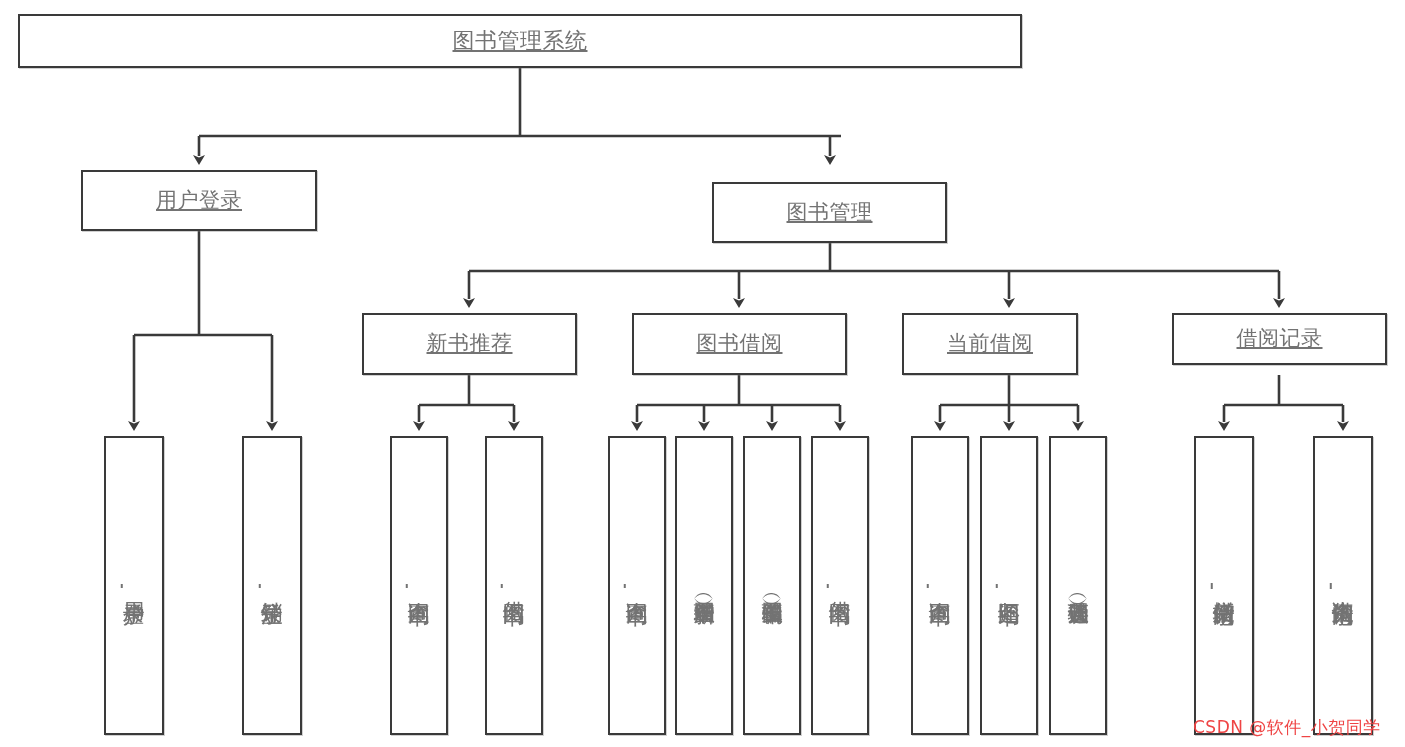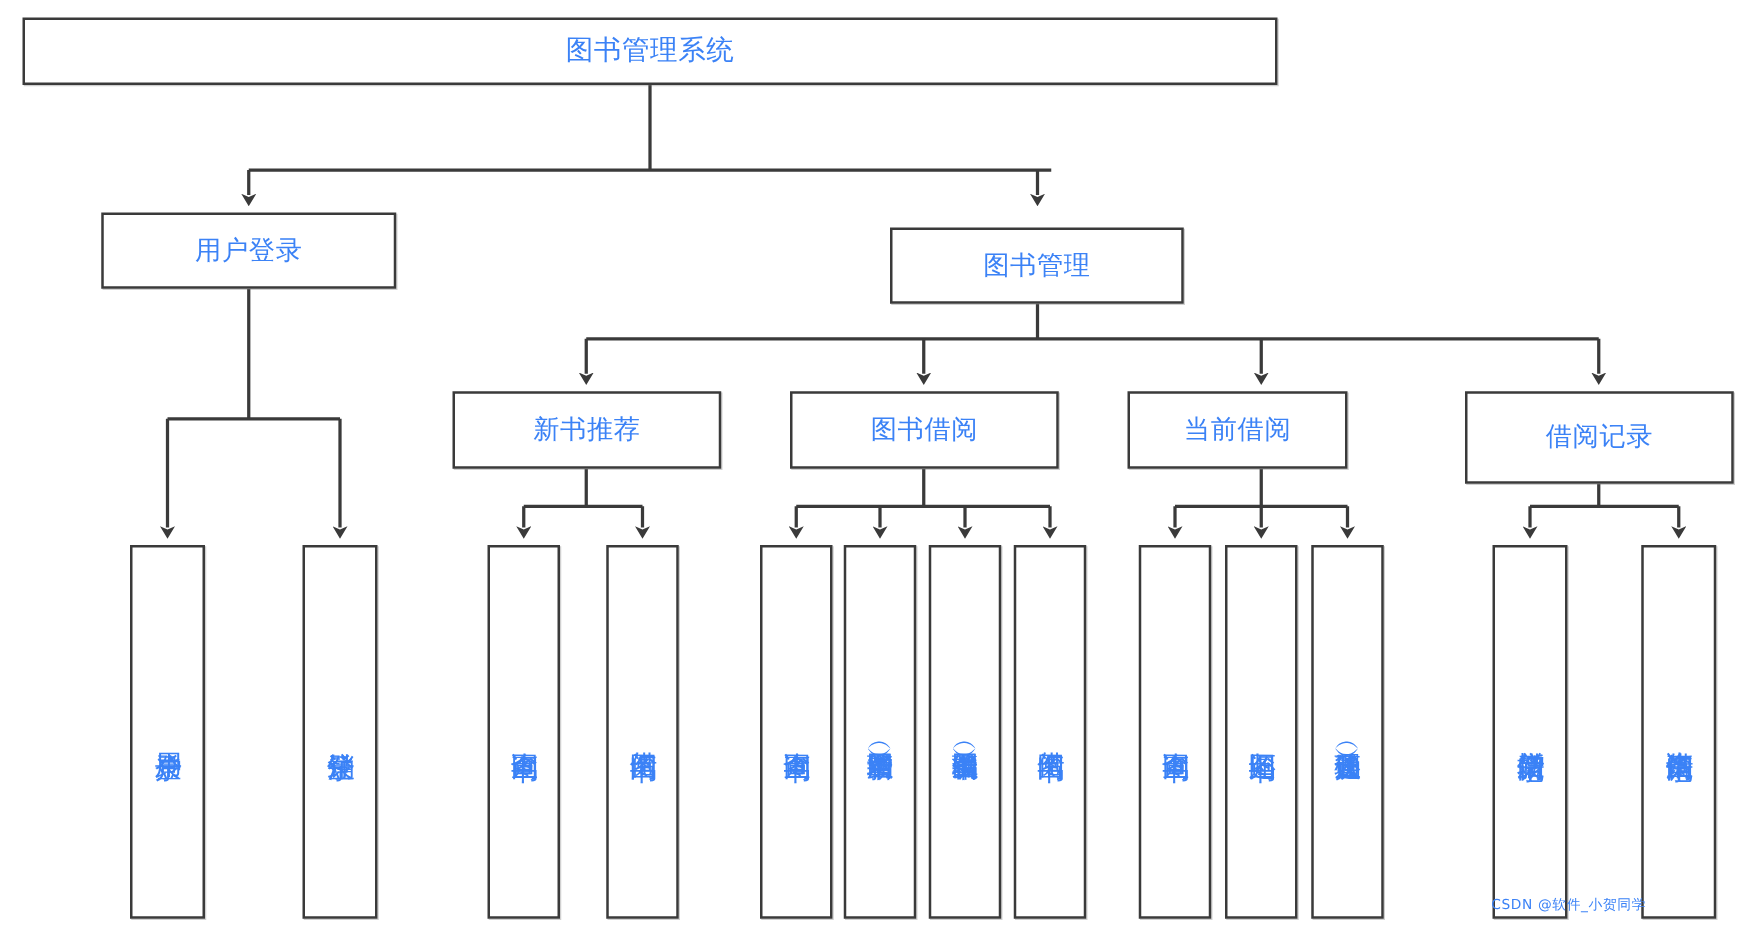"图书管理系统" .node { color: #3b82f6 -> #737373; text-decoration: none -> underline }
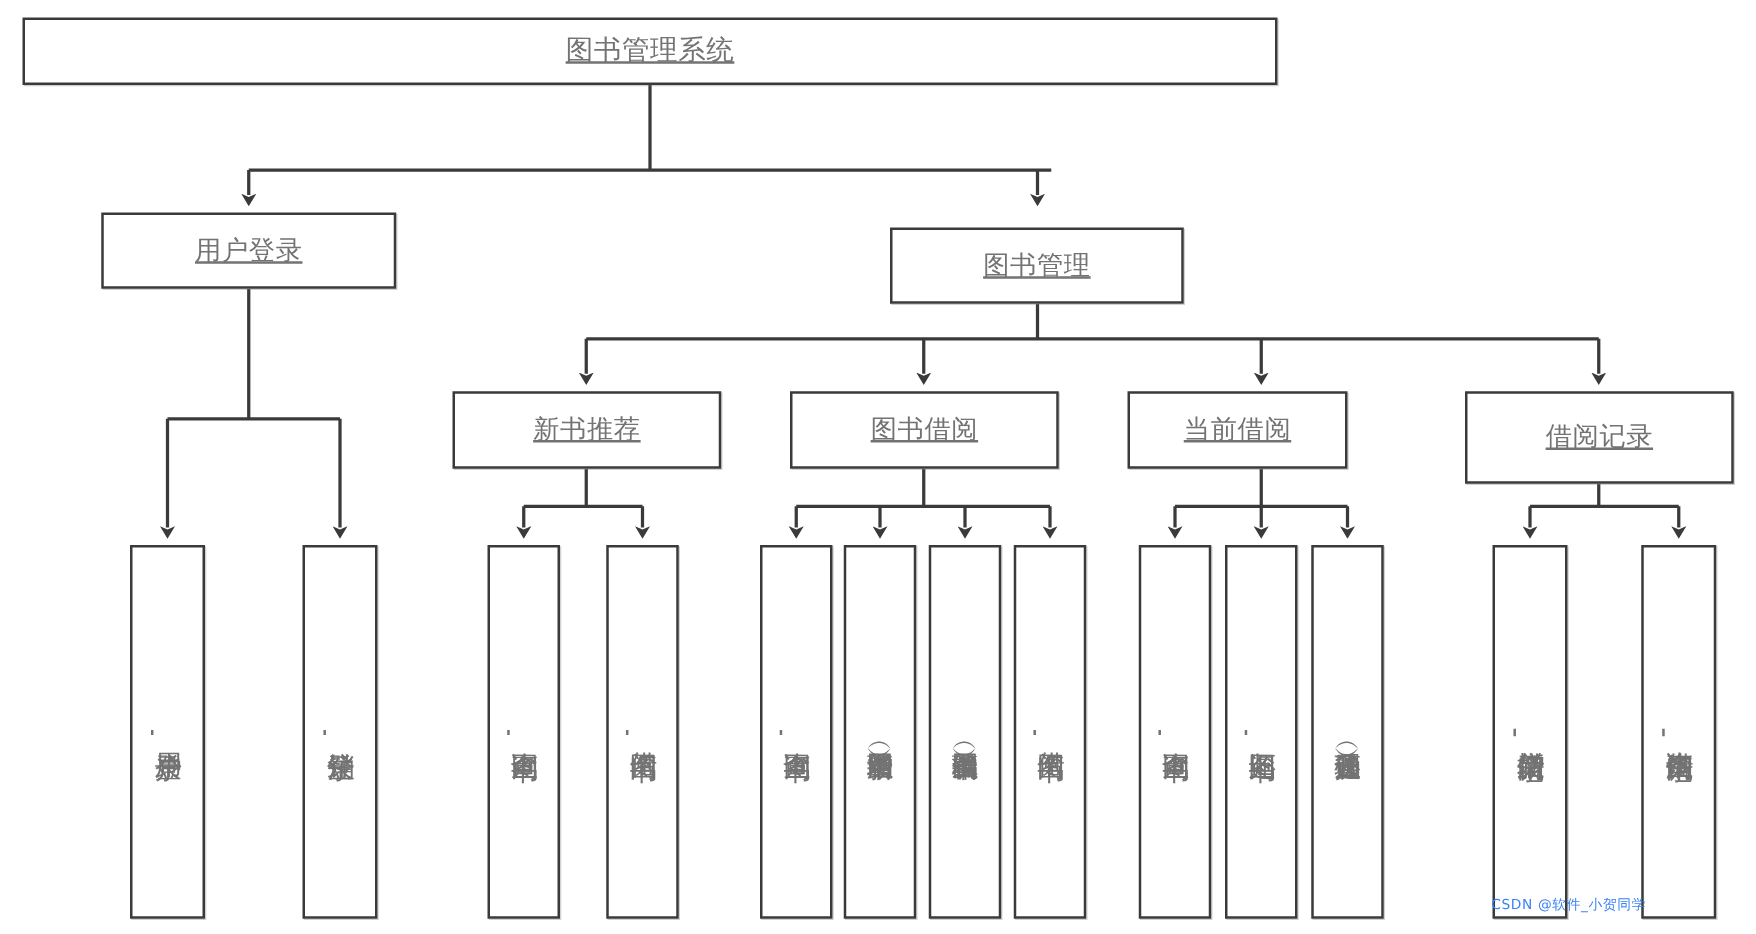"借阅记录" div.node { height: 74px -> 52px }
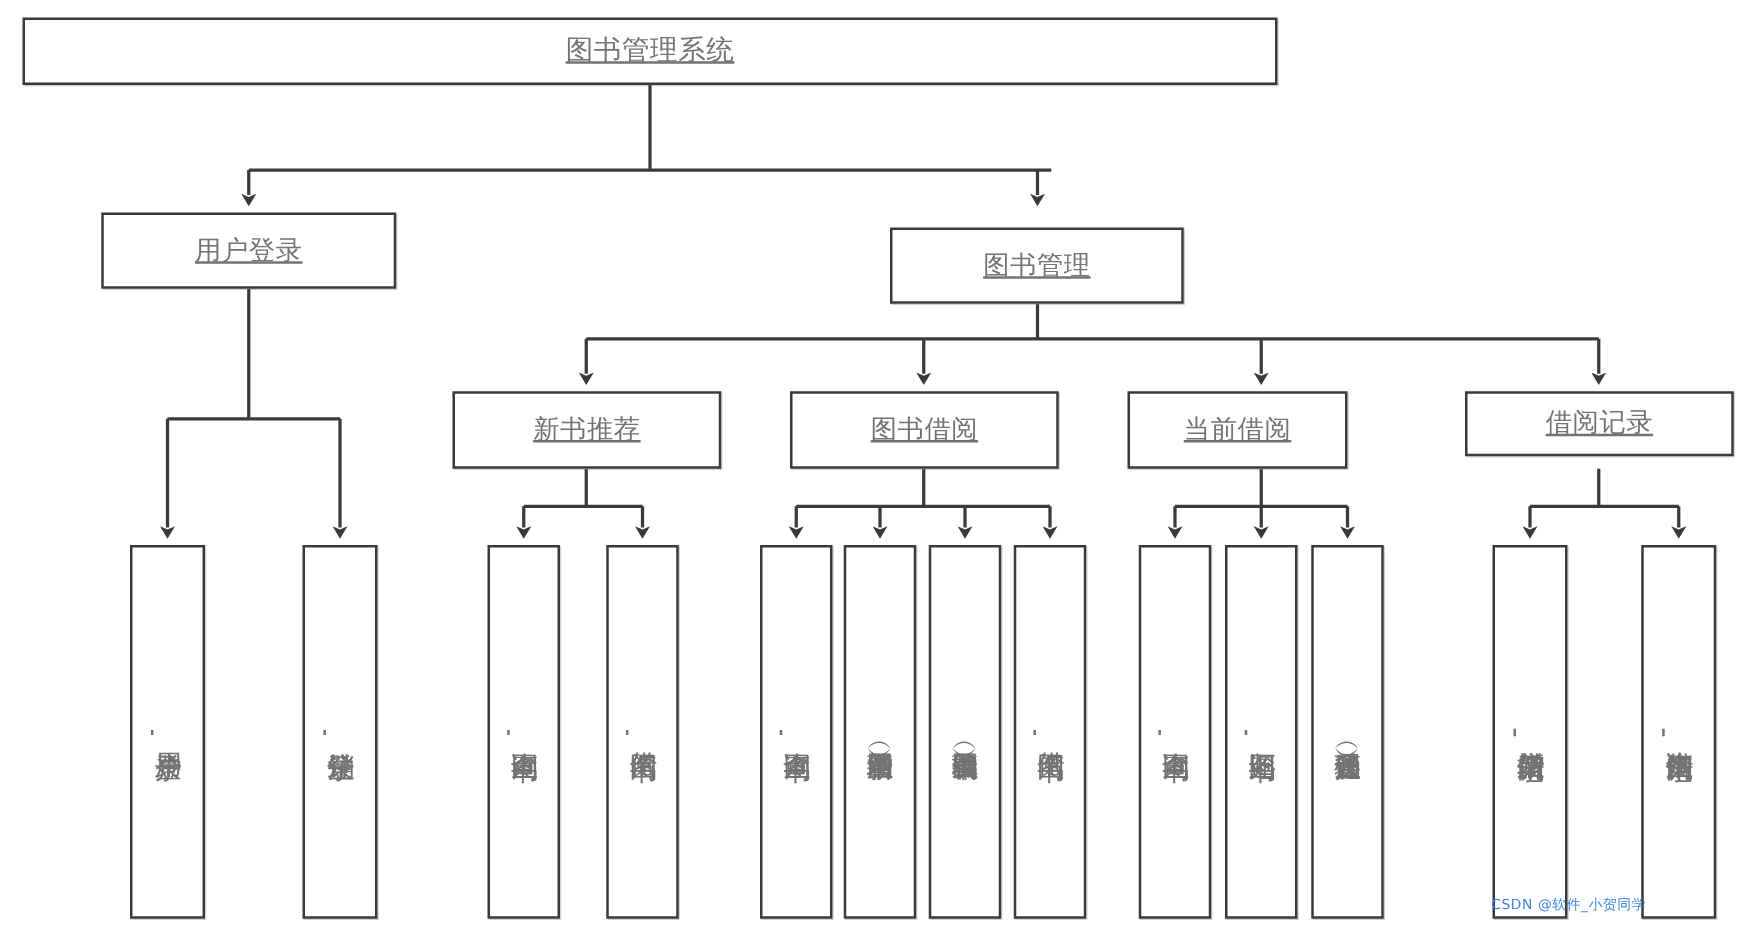"CSDN @软件_小贺同学" .watermark { color: #3b82f6 -> #ef4444; font-size: 11px -> 17px }
